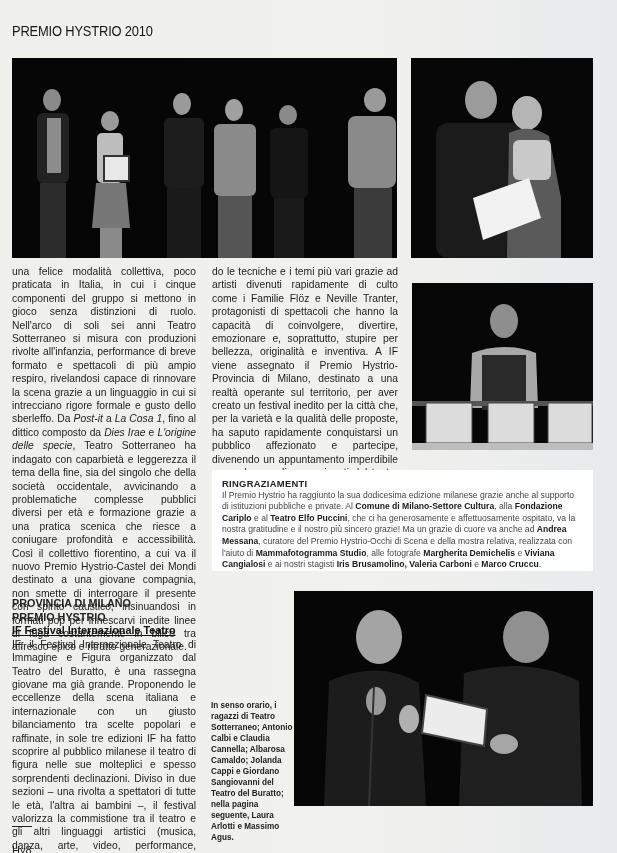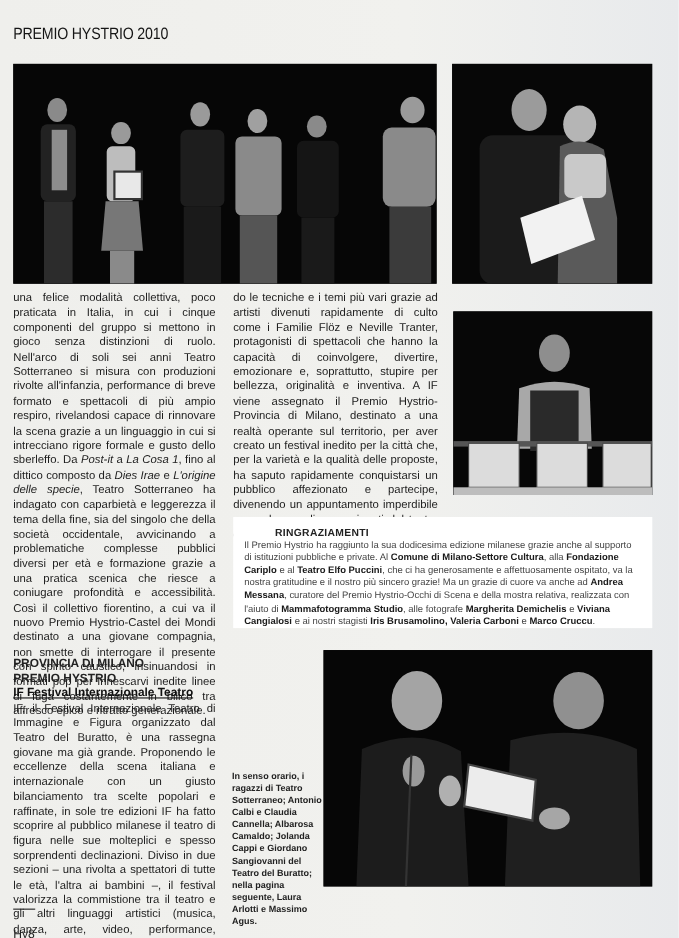"RINGRAZIAMENTI" .thanks .th-title { margin-left: 28px -> none }
